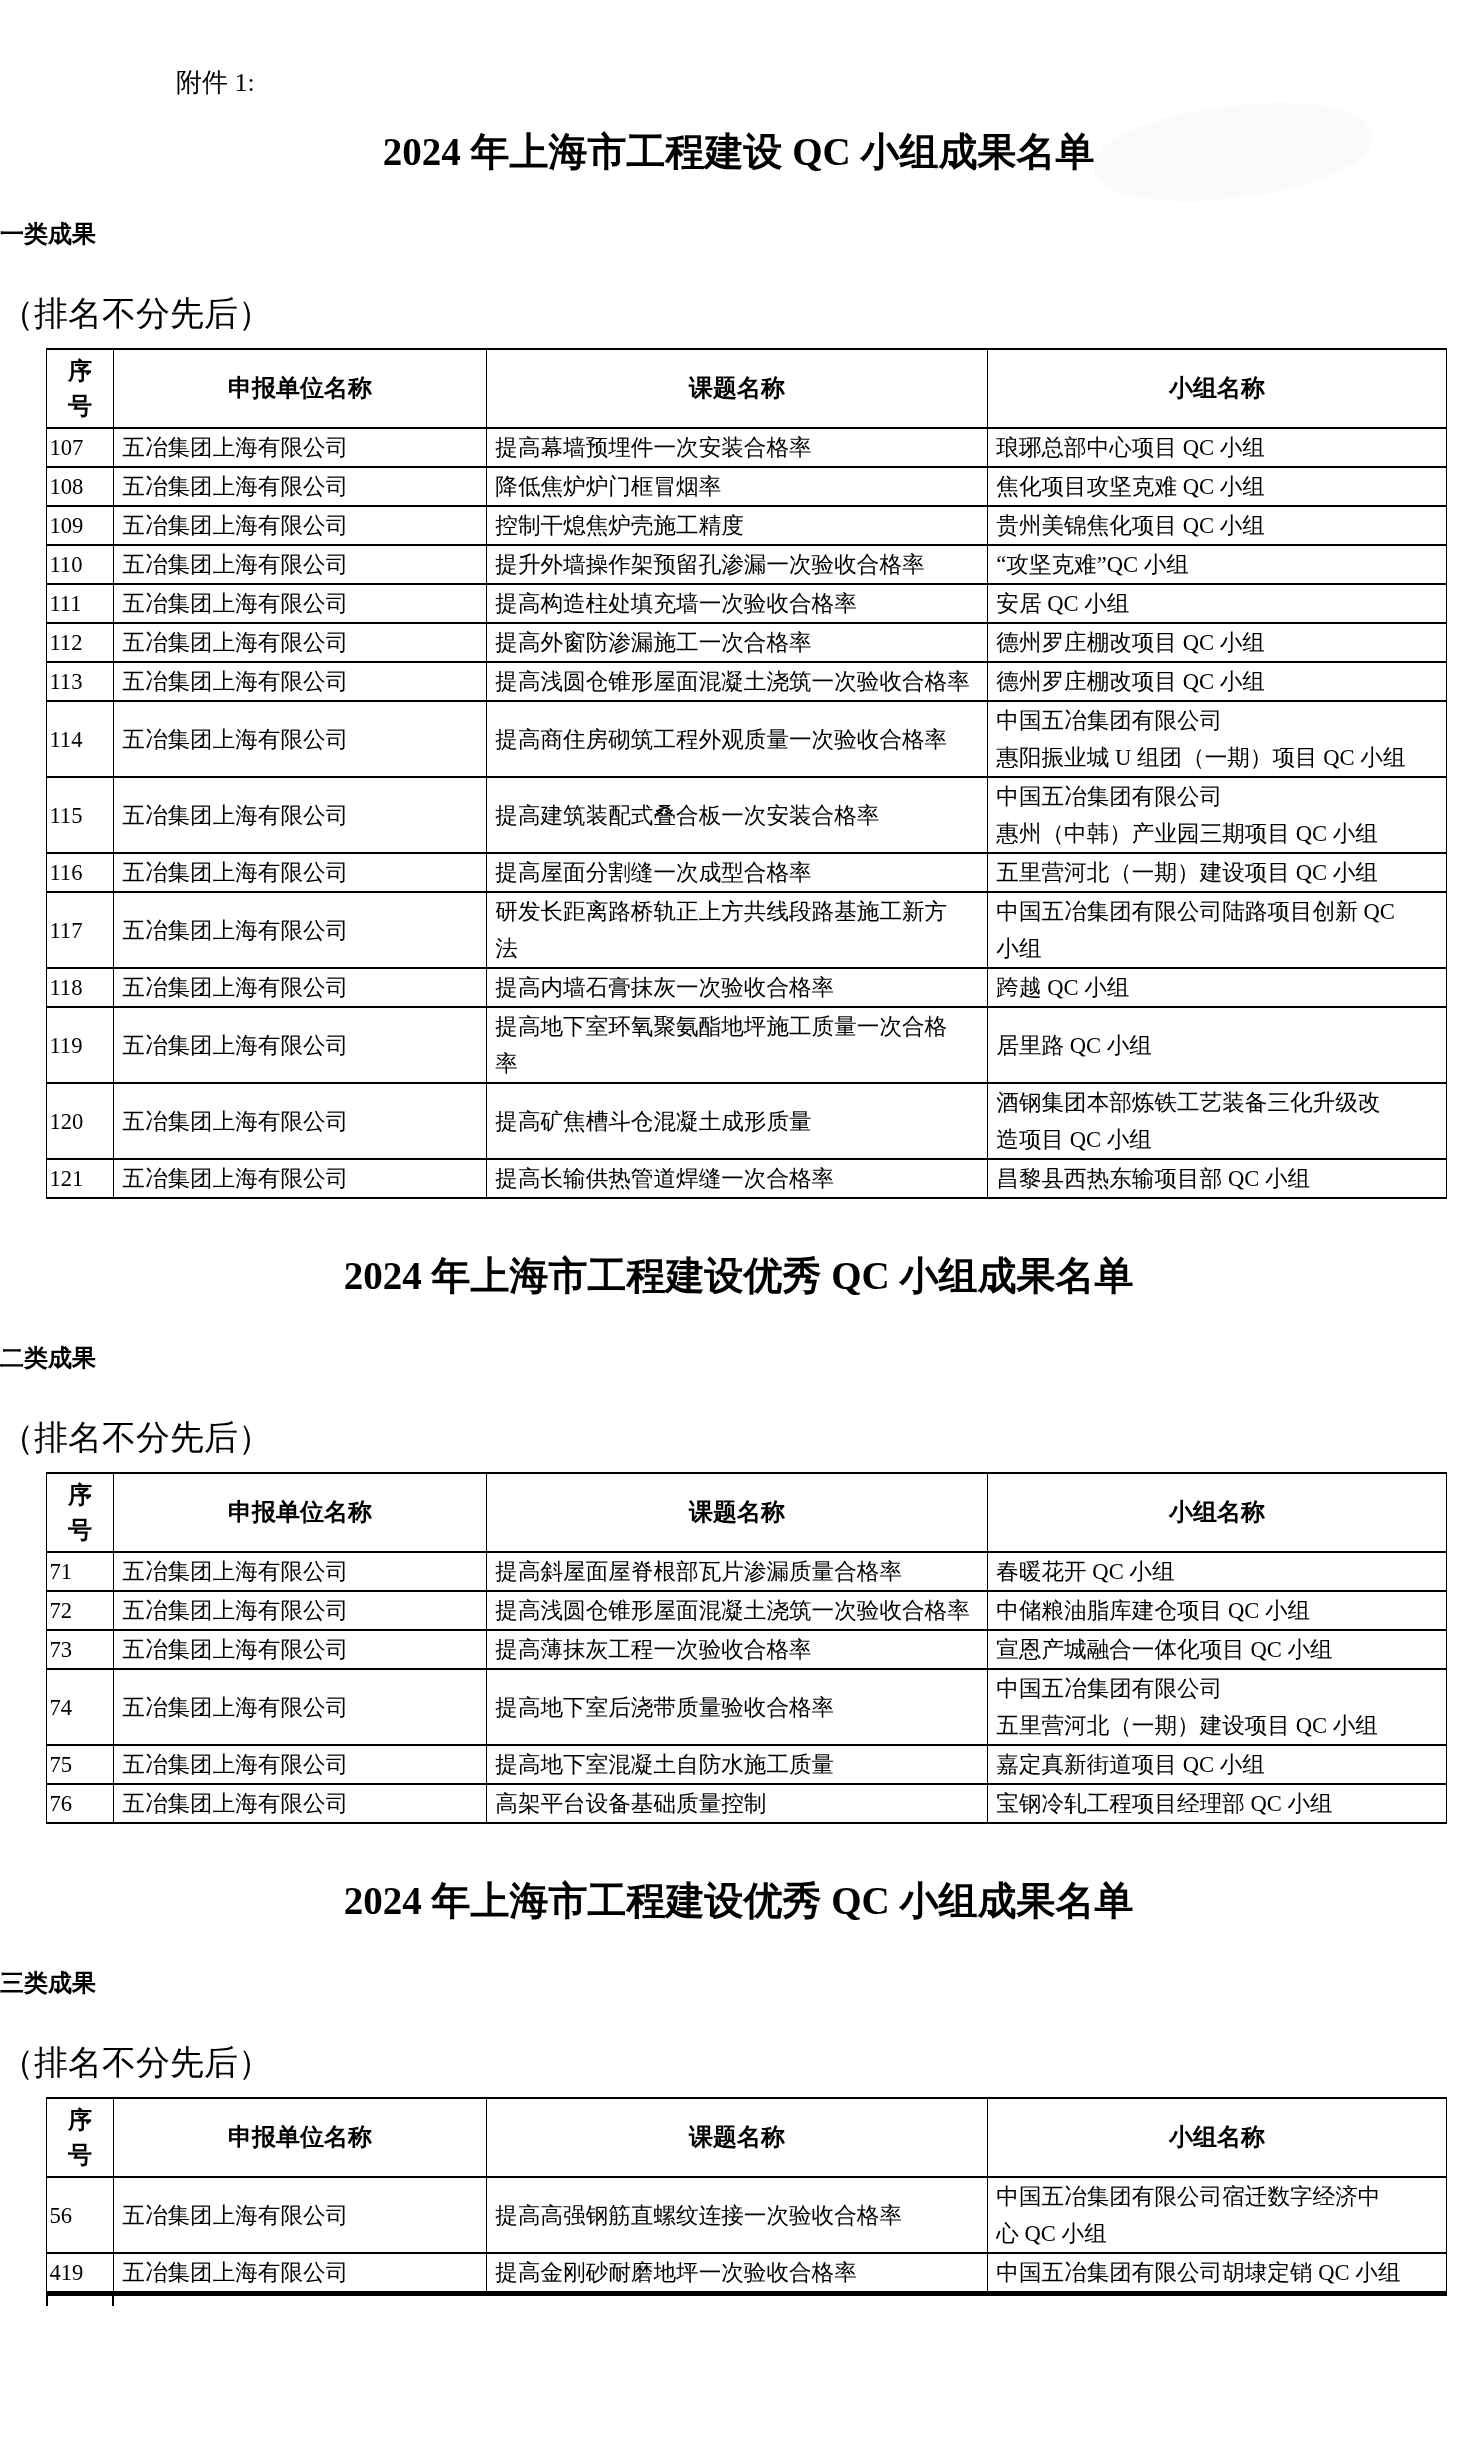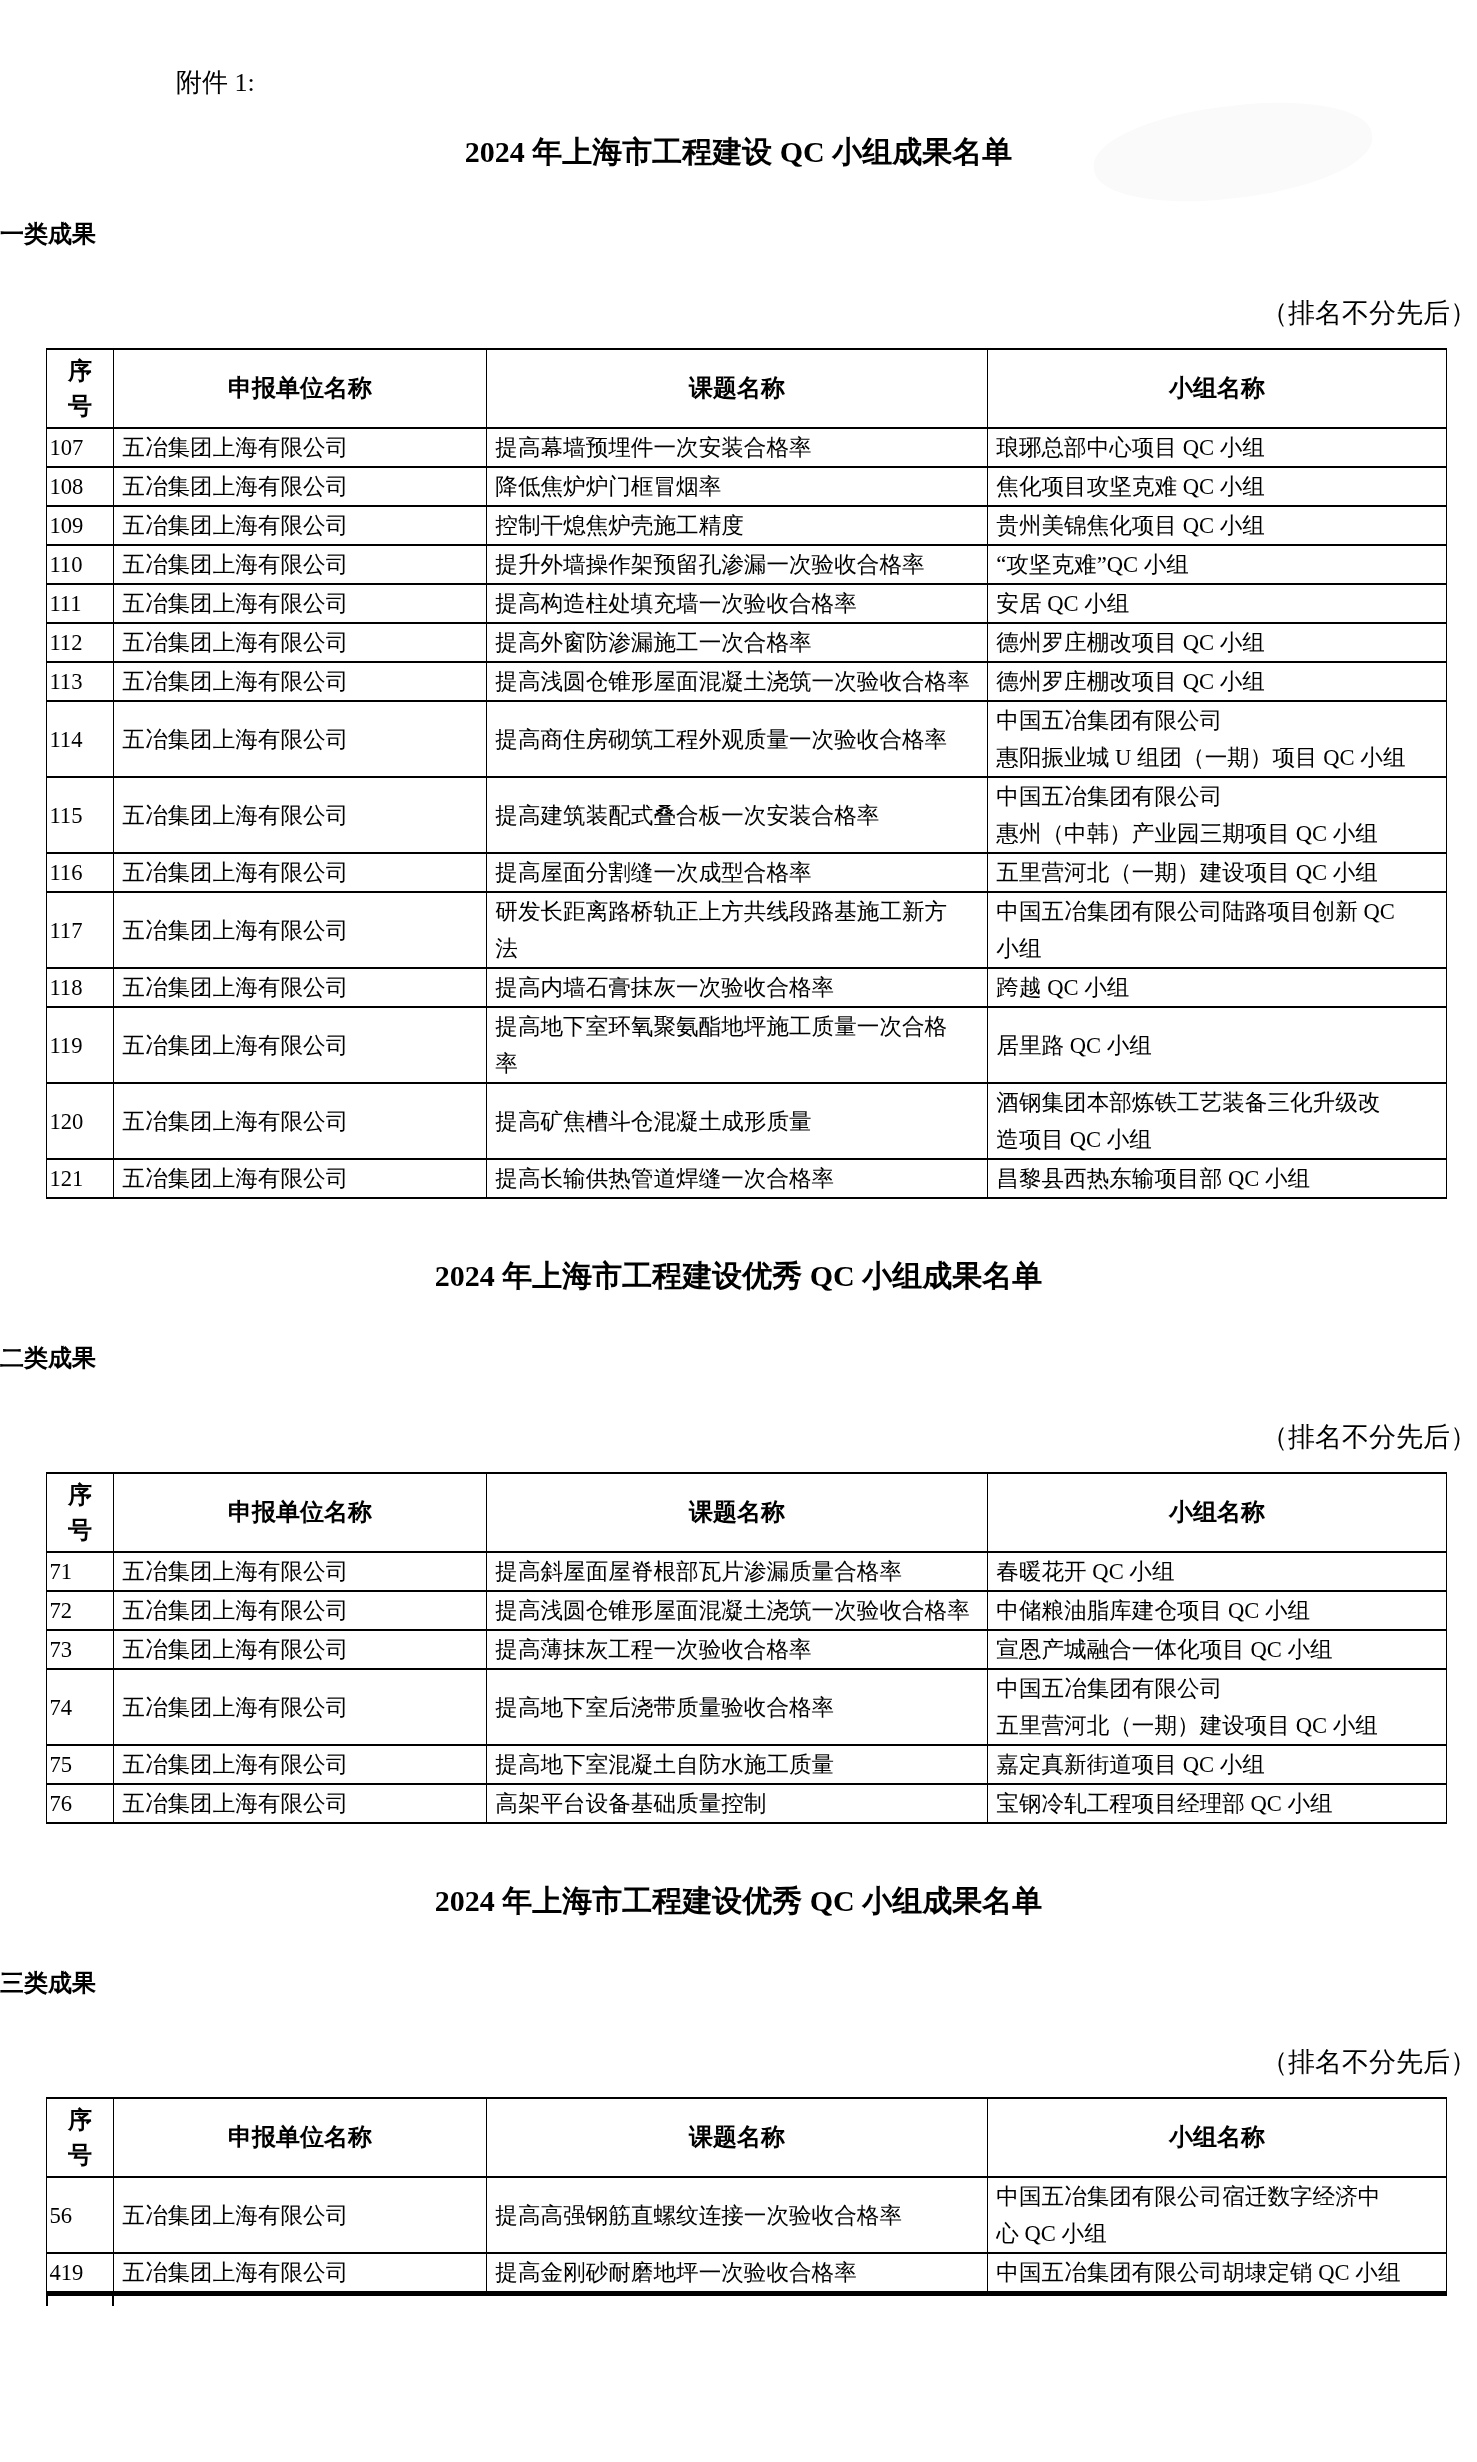"2024 年上海市工程建设 QC 小组成果名单" .section-title { font-size: 30px -> 39px }
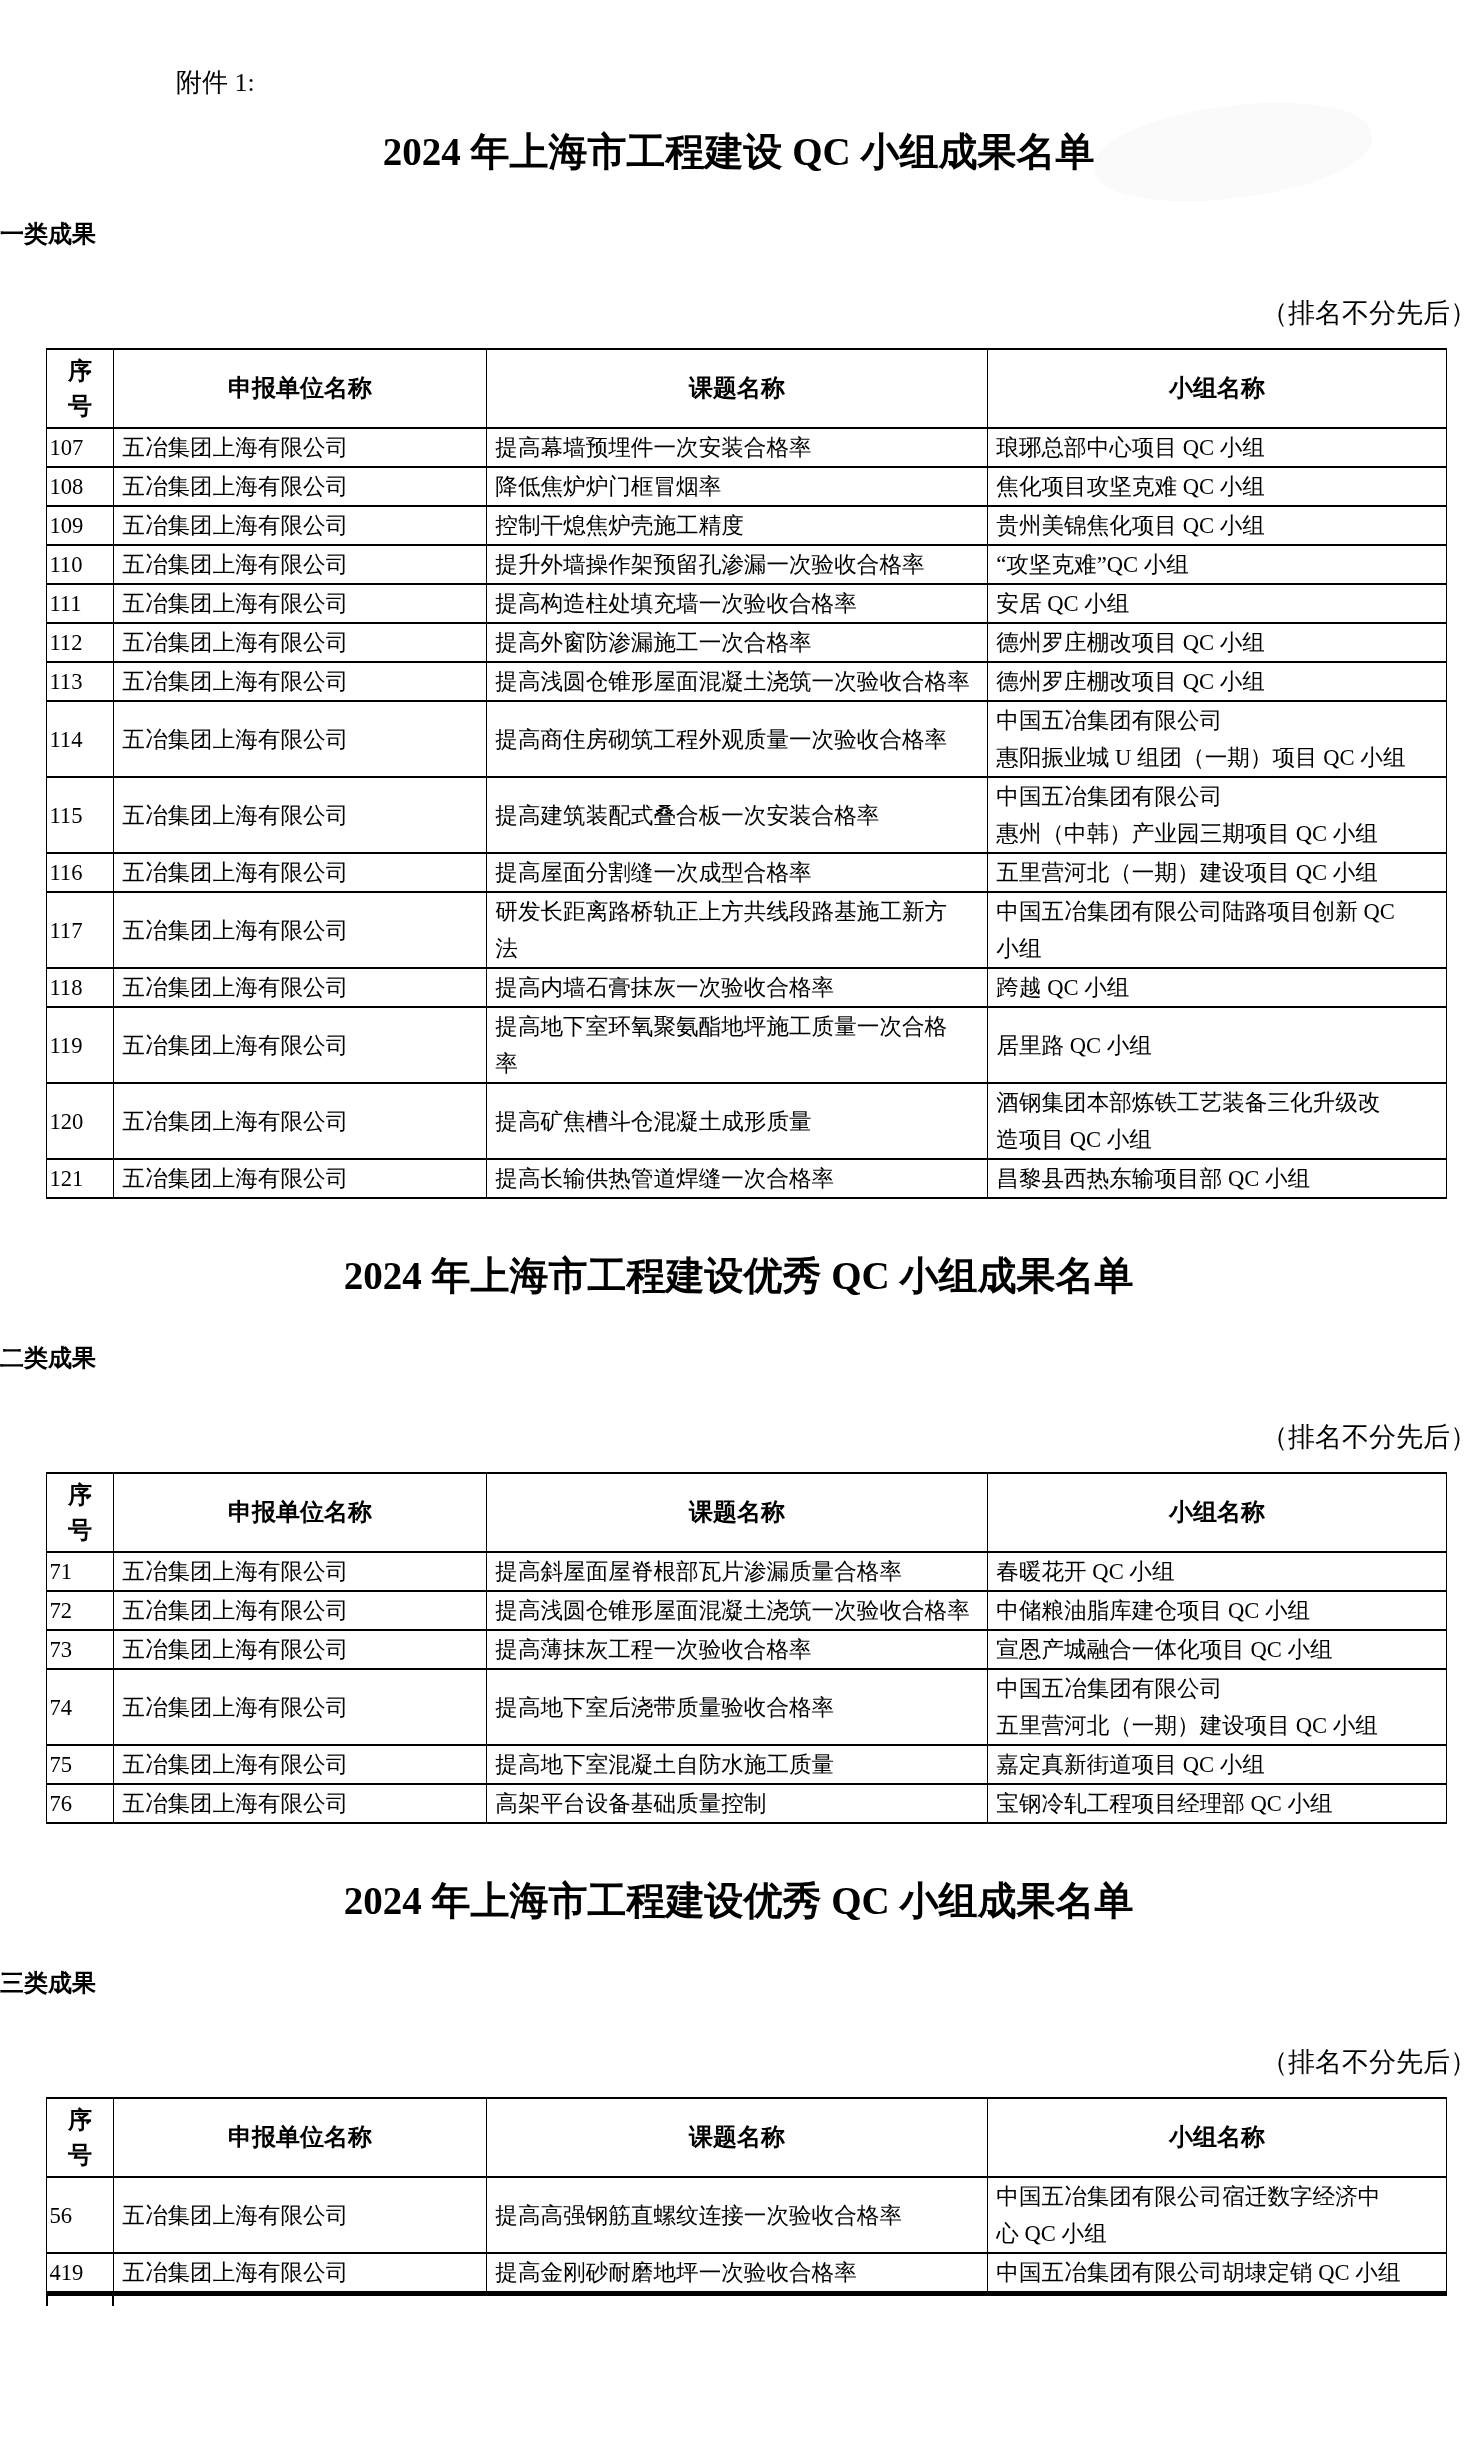"（排名不分先后）" .section-note { font-size: 27px -> 34px; text-align: right -> left }
